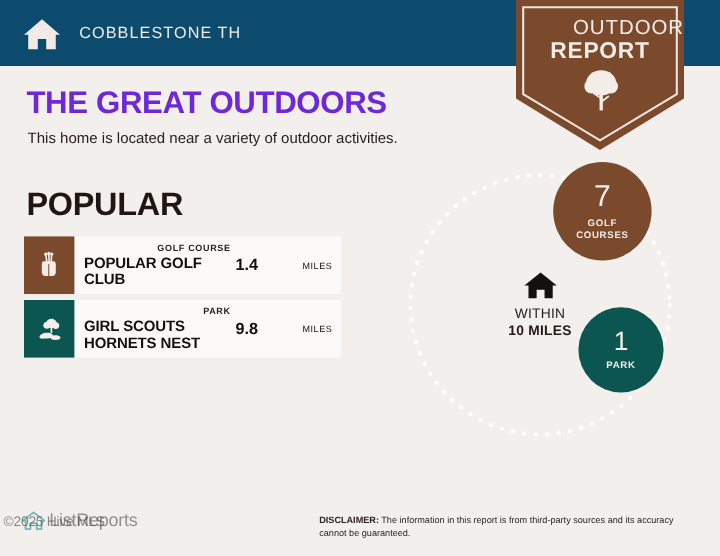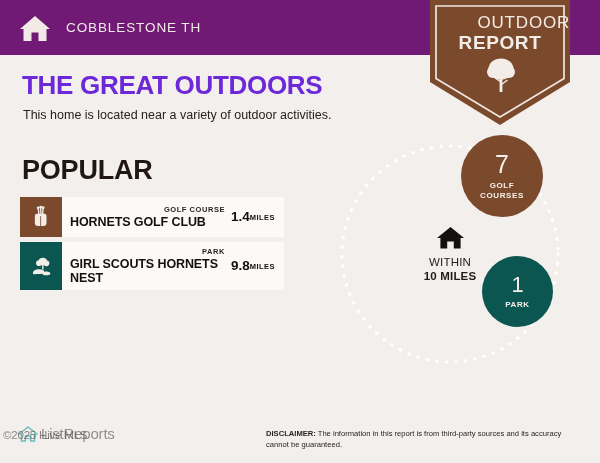"COBBLESTONE TH" #header-bar { background: #701a75 -> #0c4a6e }
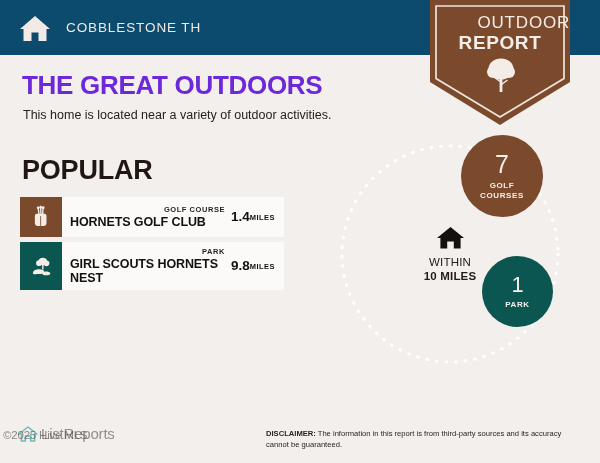"HORNETS GOLF CLUB" span.poi-name { text: HORNETS -> POPULAR }
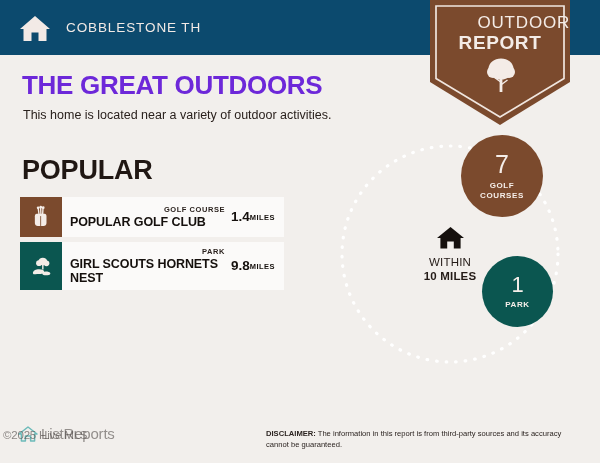"MILES" .poi-dist-unit { font-weight: bold -> normal; padding-left: none -> 37px }
